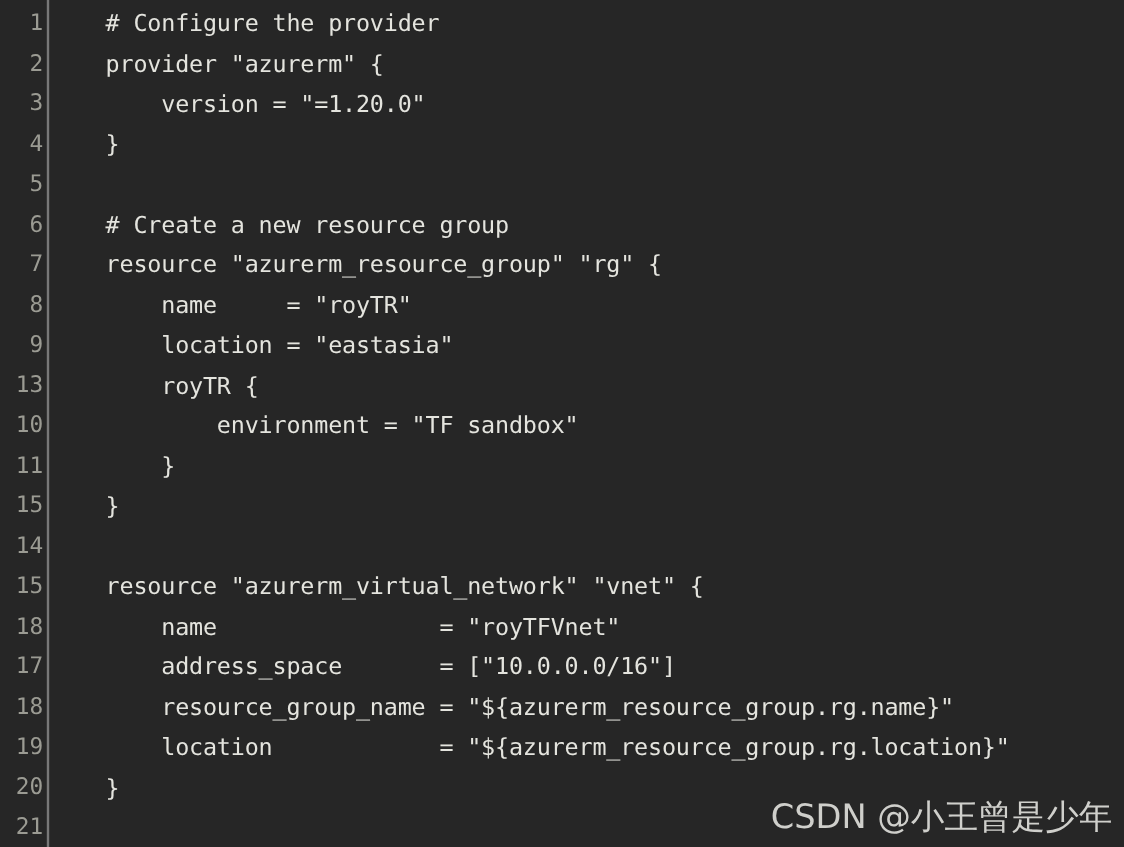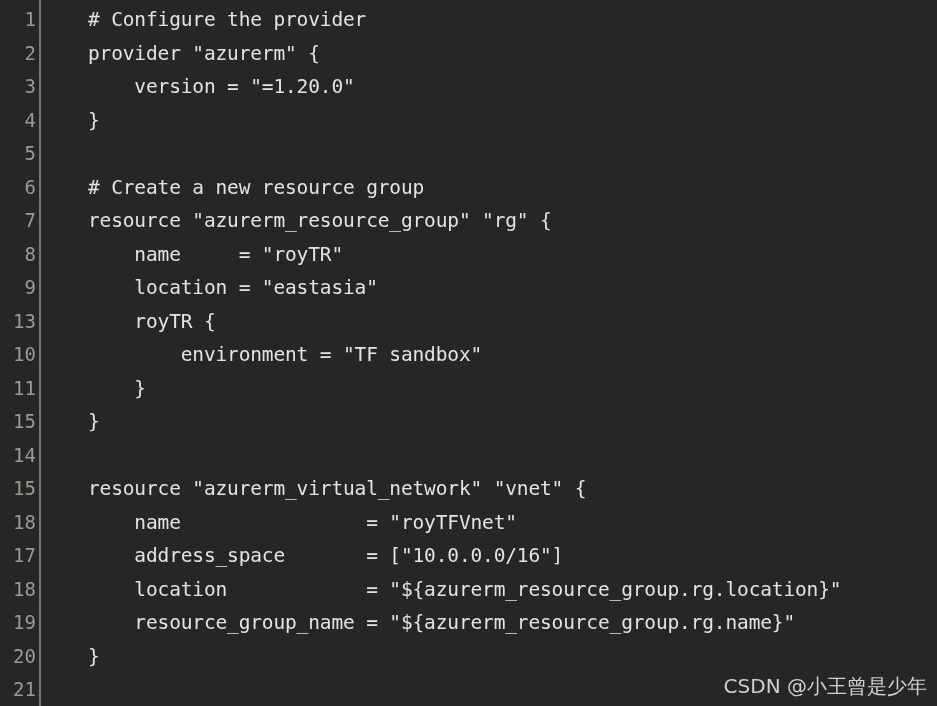"location =" span.code-line { order: before "resource_group_name =" -> after "resource_group_name =" }
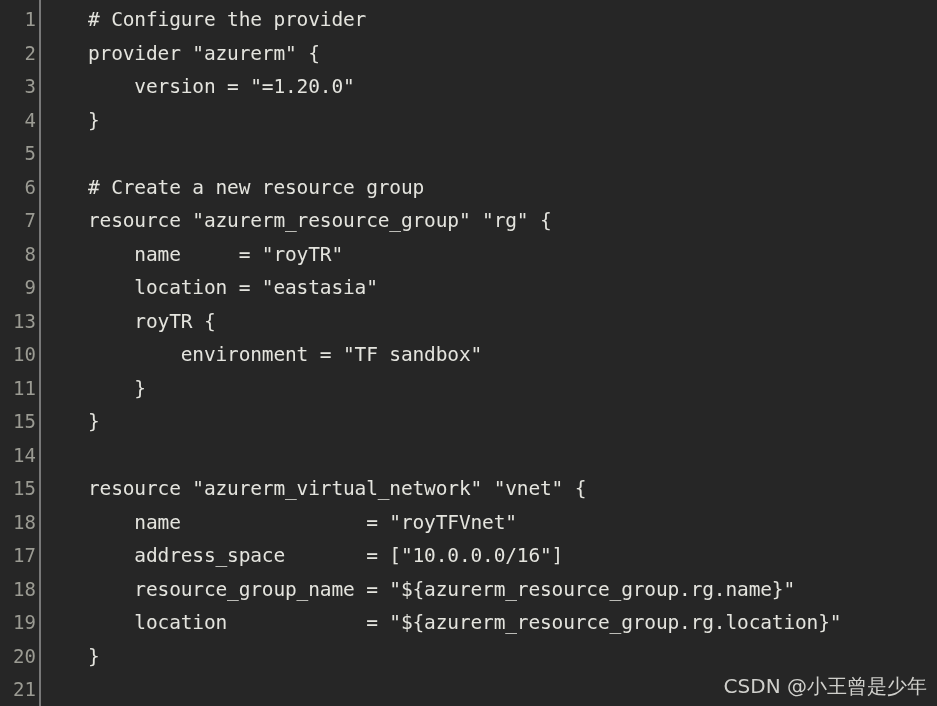"CSDN @小王曾是少年" .watermark { font-size: 20px -> 28px }
